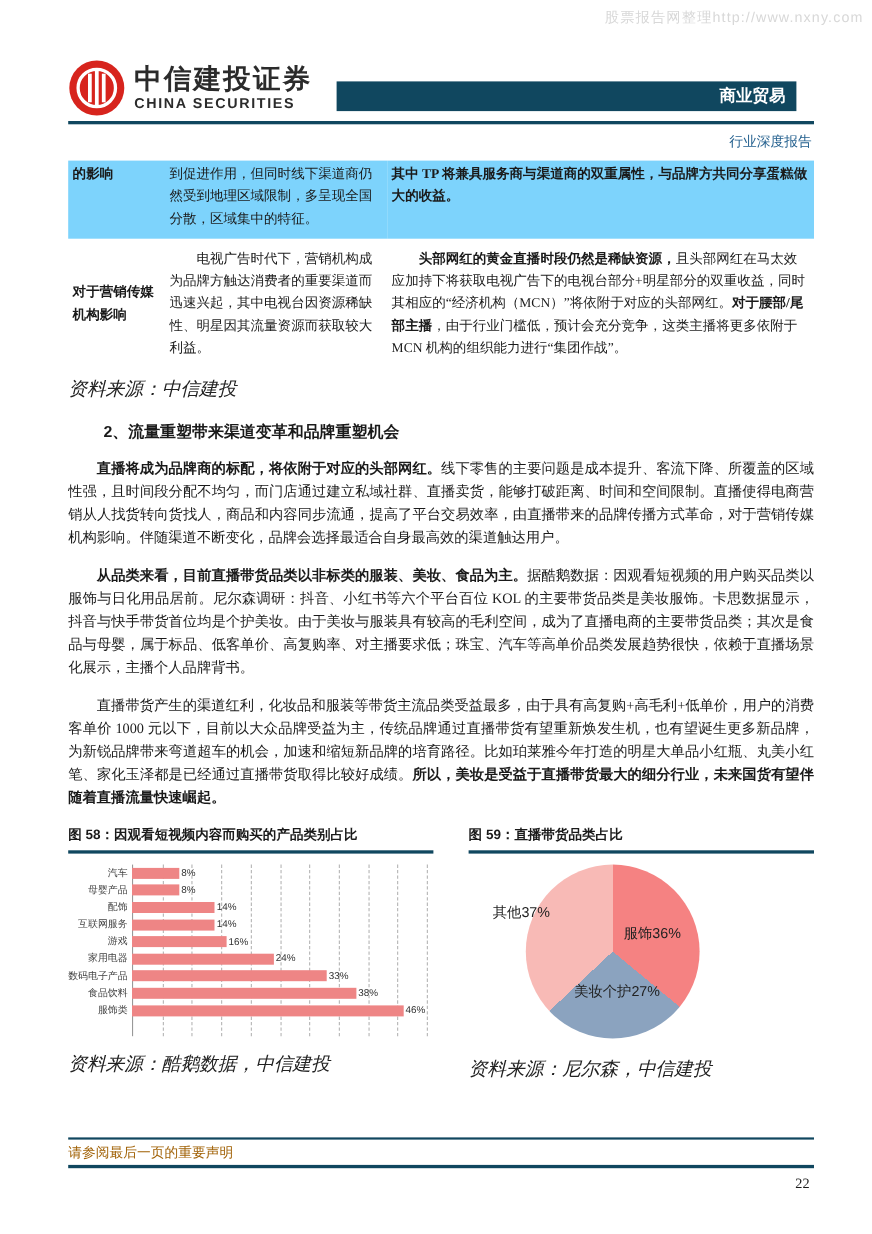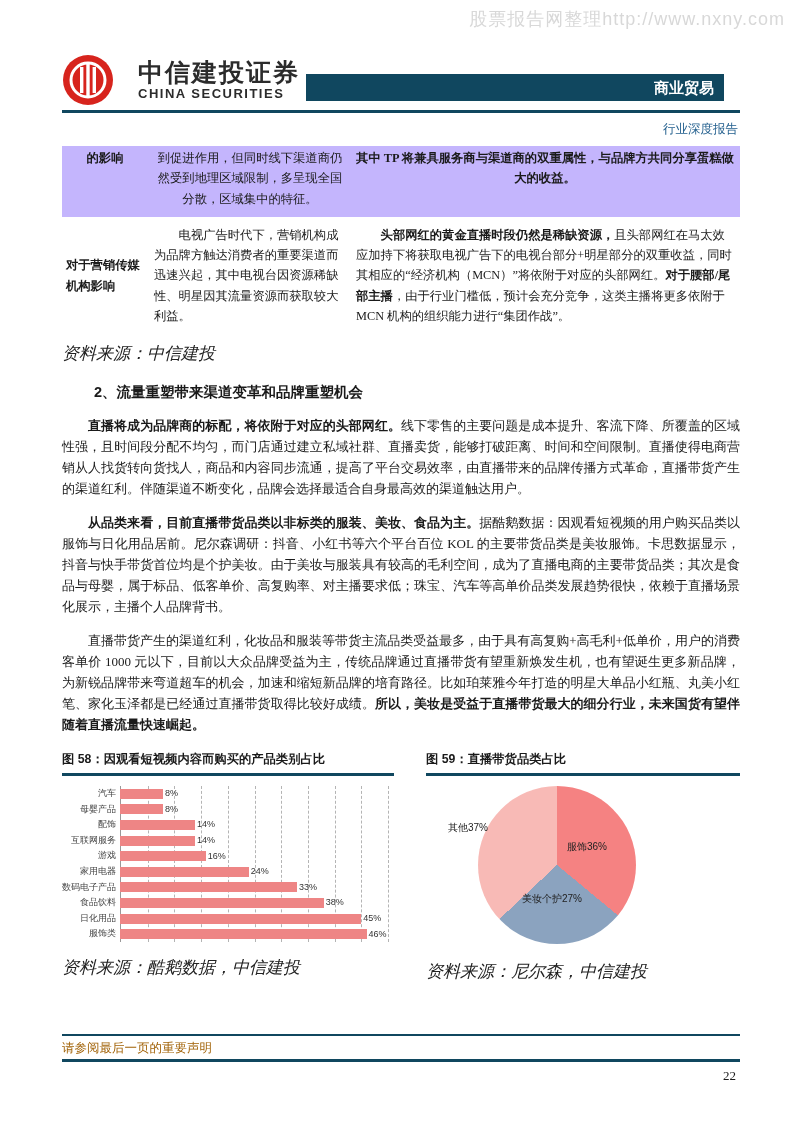"股票报告网整理http://www.nxny.com" .watermark { font-size: 18px -> 13px }
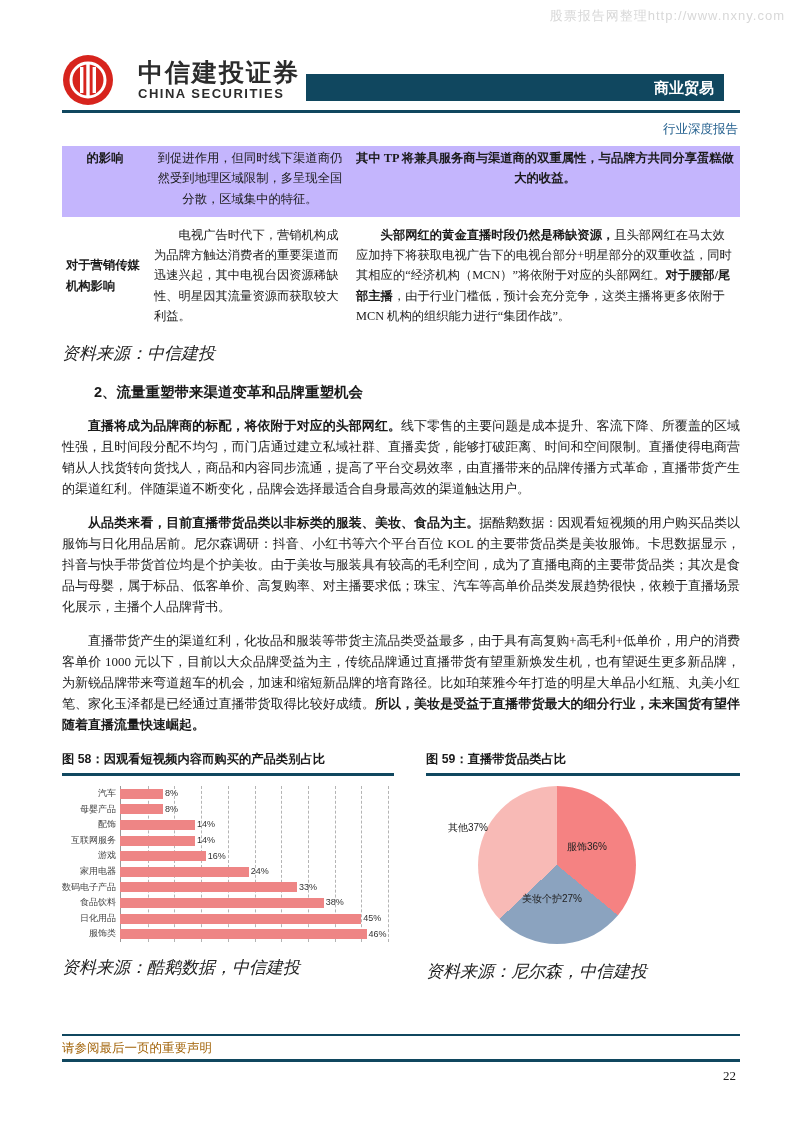"中信建投证券" .brand-text { margin-left: 24px -> 8px }
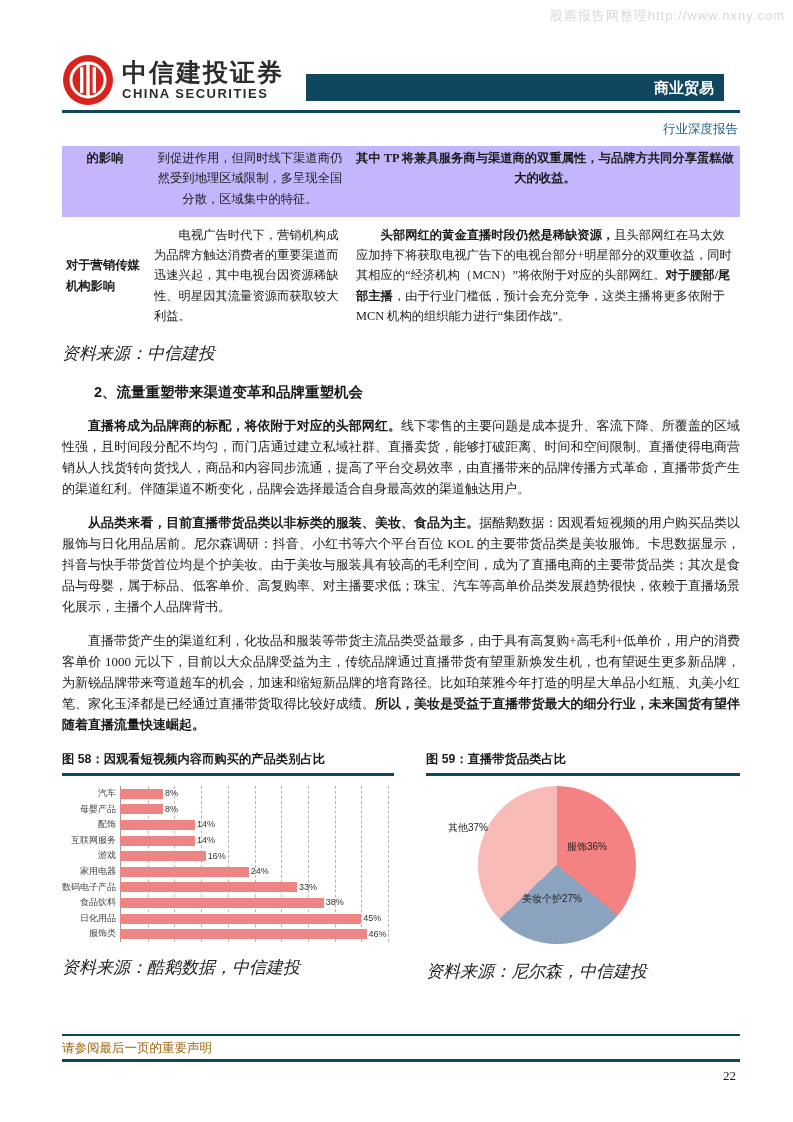"的影响" tr.hl td { background: #c4b5fd -> #7dd3fc; text-align: center -> none }
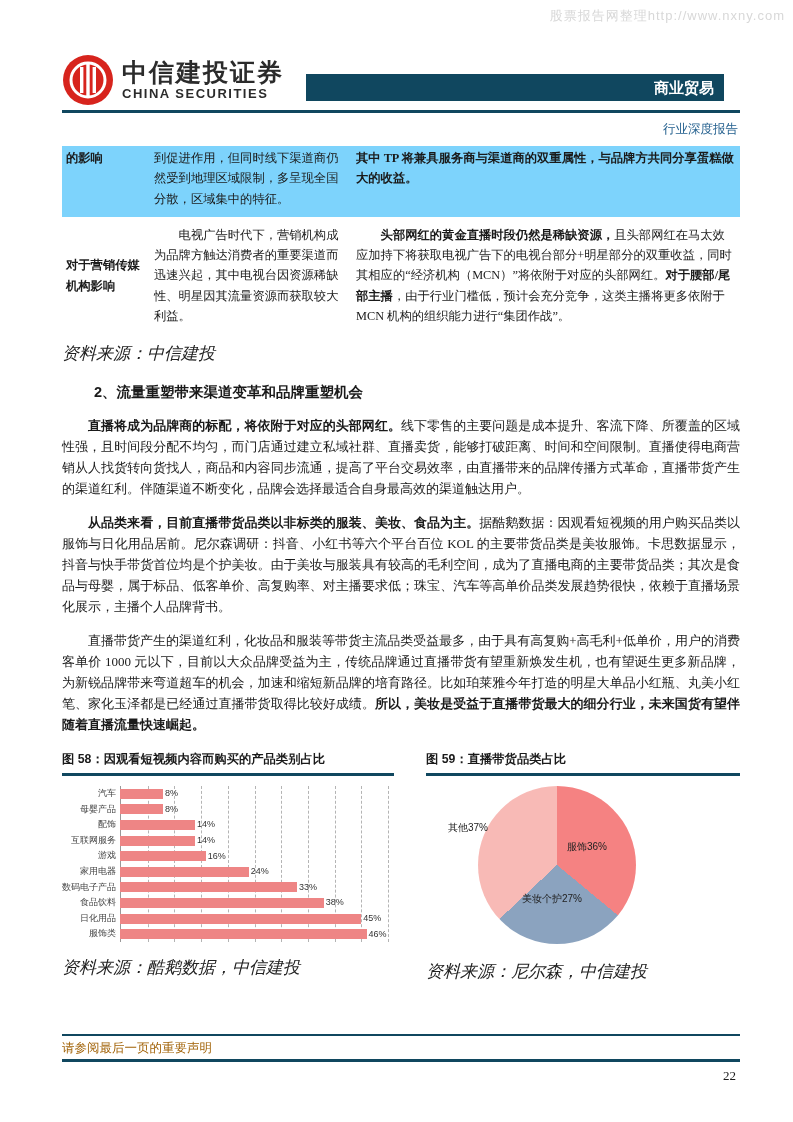"线下零售的主要问题是成本提升、客流下降、所覆盖的区域性强，且时间段分配不均匀，而" span { text: 直播带货产生的渠道红利 -> 对于营销传媒机构影响 }
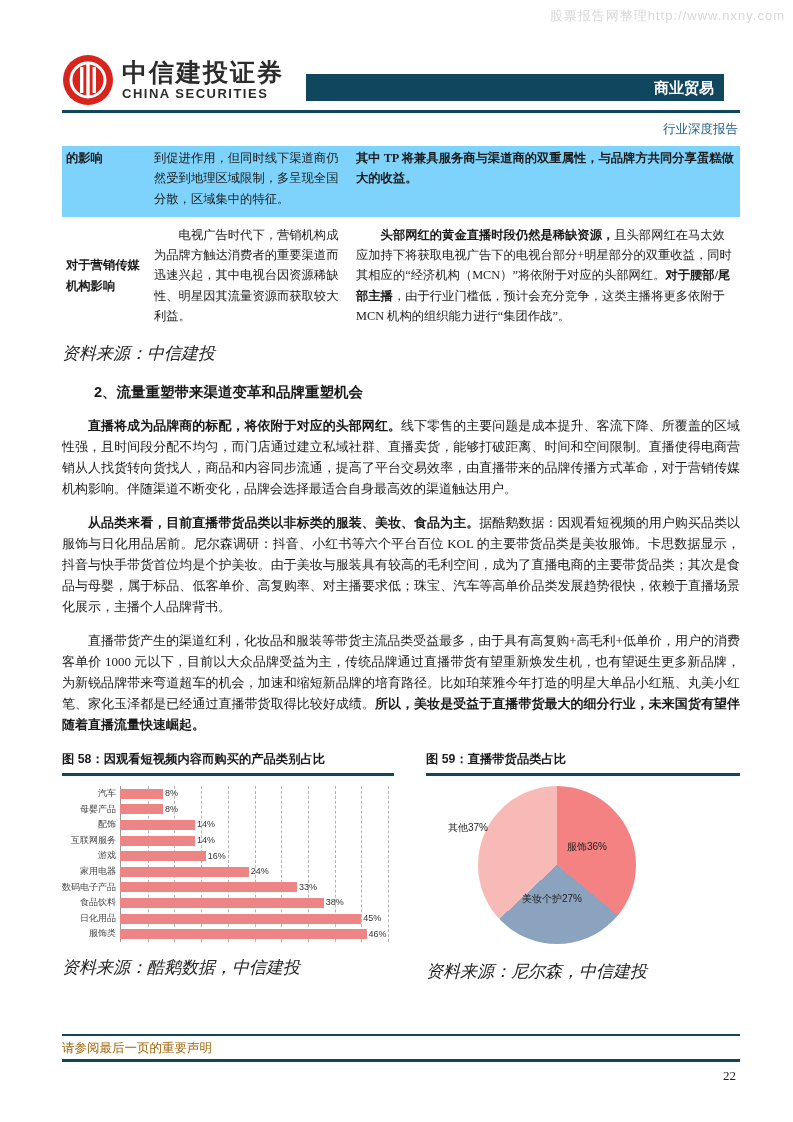"其他37%" .pie-label { font-size: 10px -> 13px }
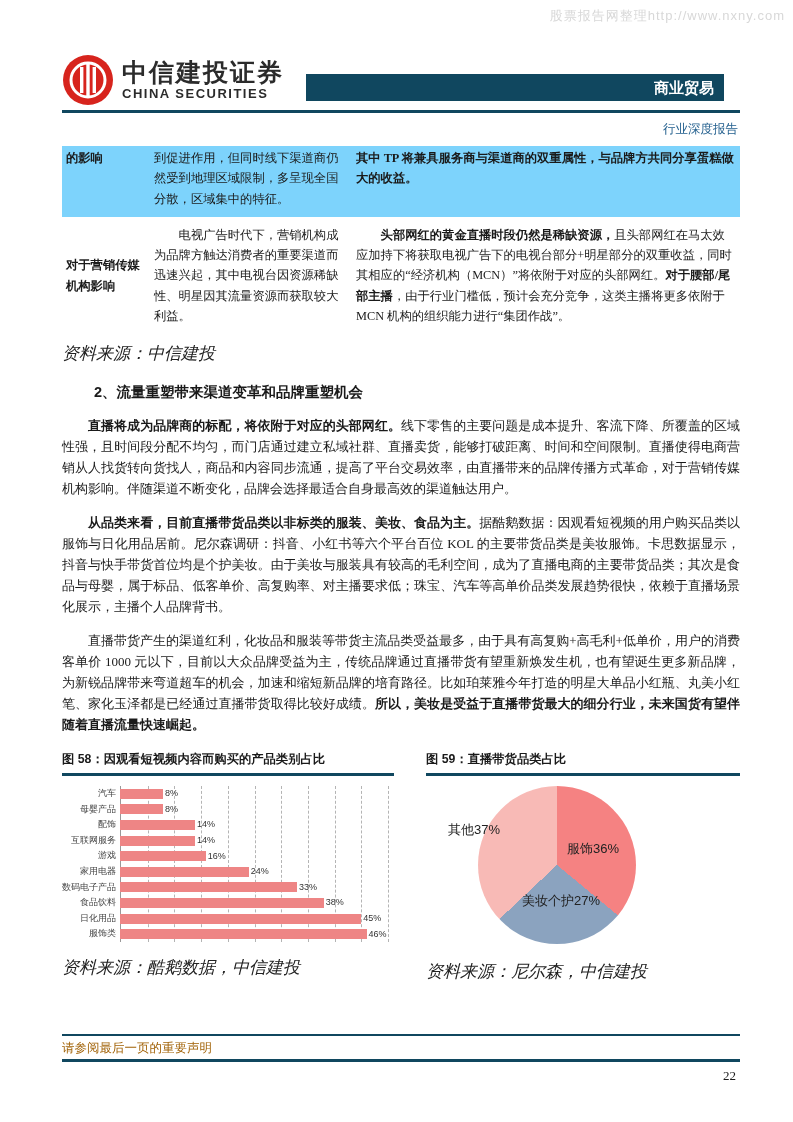"日化用品" div.bar-row { html: <div> <div>日化用品</div> <div> <div></div> <div>45%</div> </div> </div> -> none }
